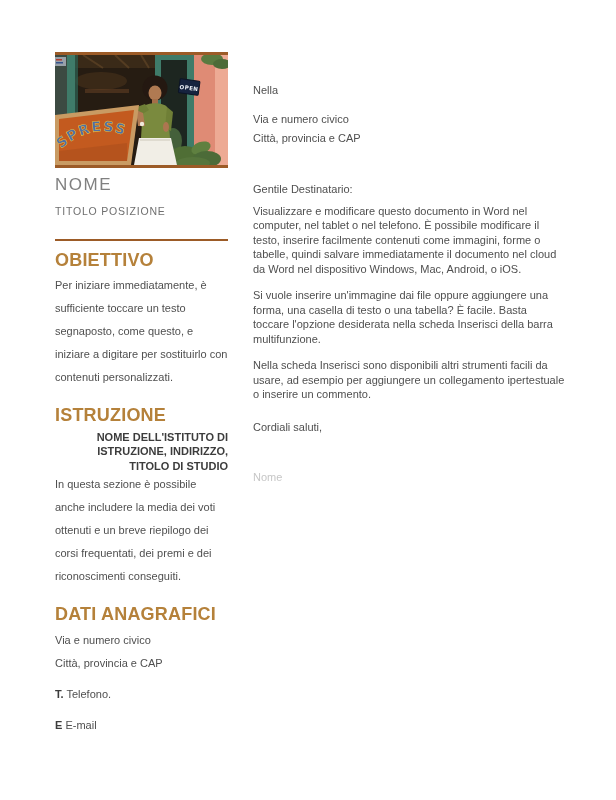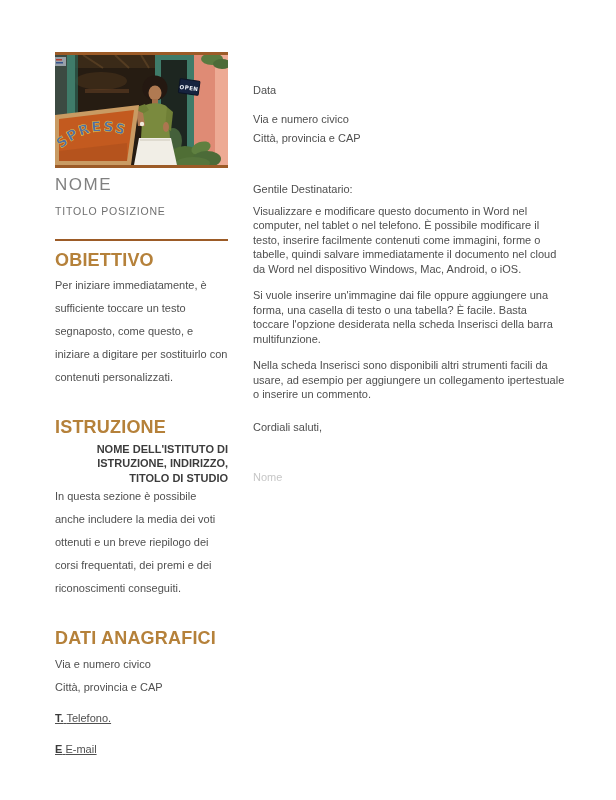"Data" p.letter-date { text: Data -> Nella }
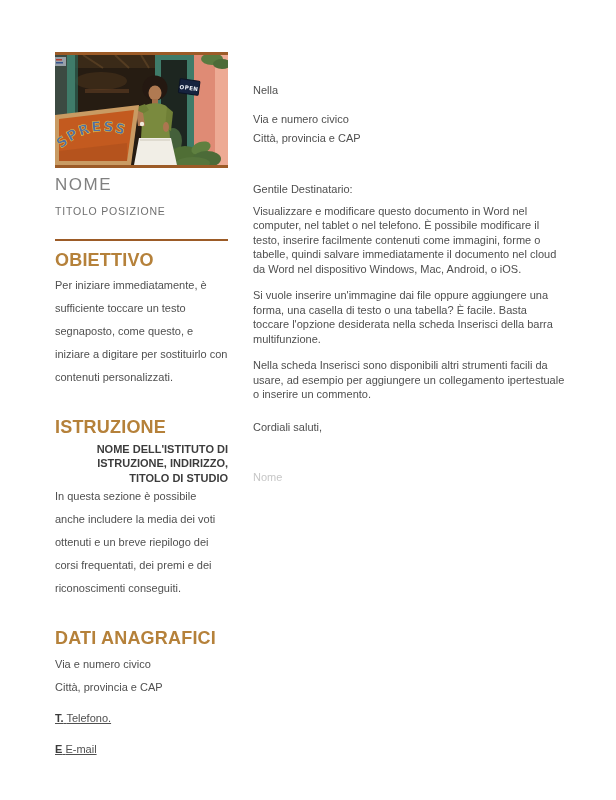"ISTRUZIONE" .left-col h2.sec-gap { margin-top: 28px -> 16px }
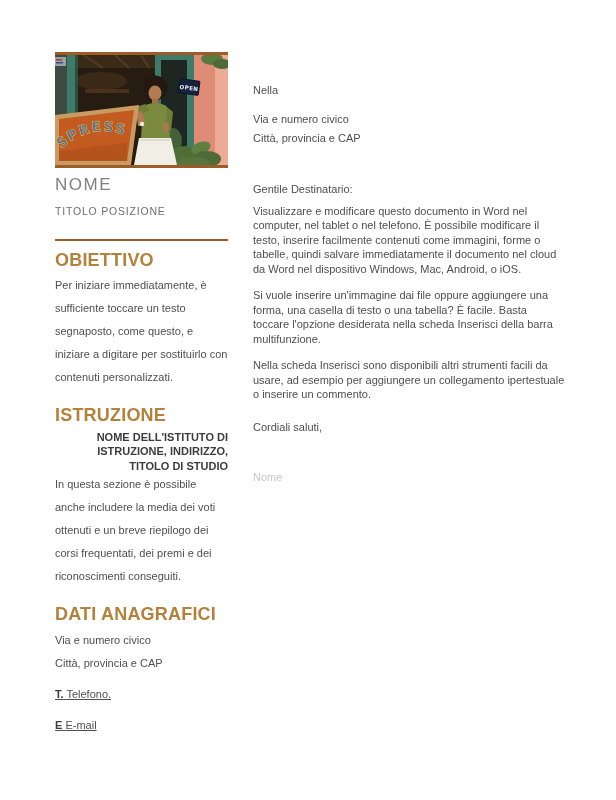"T. Telefono." .contact-line { text-decoration: underline -> none }
